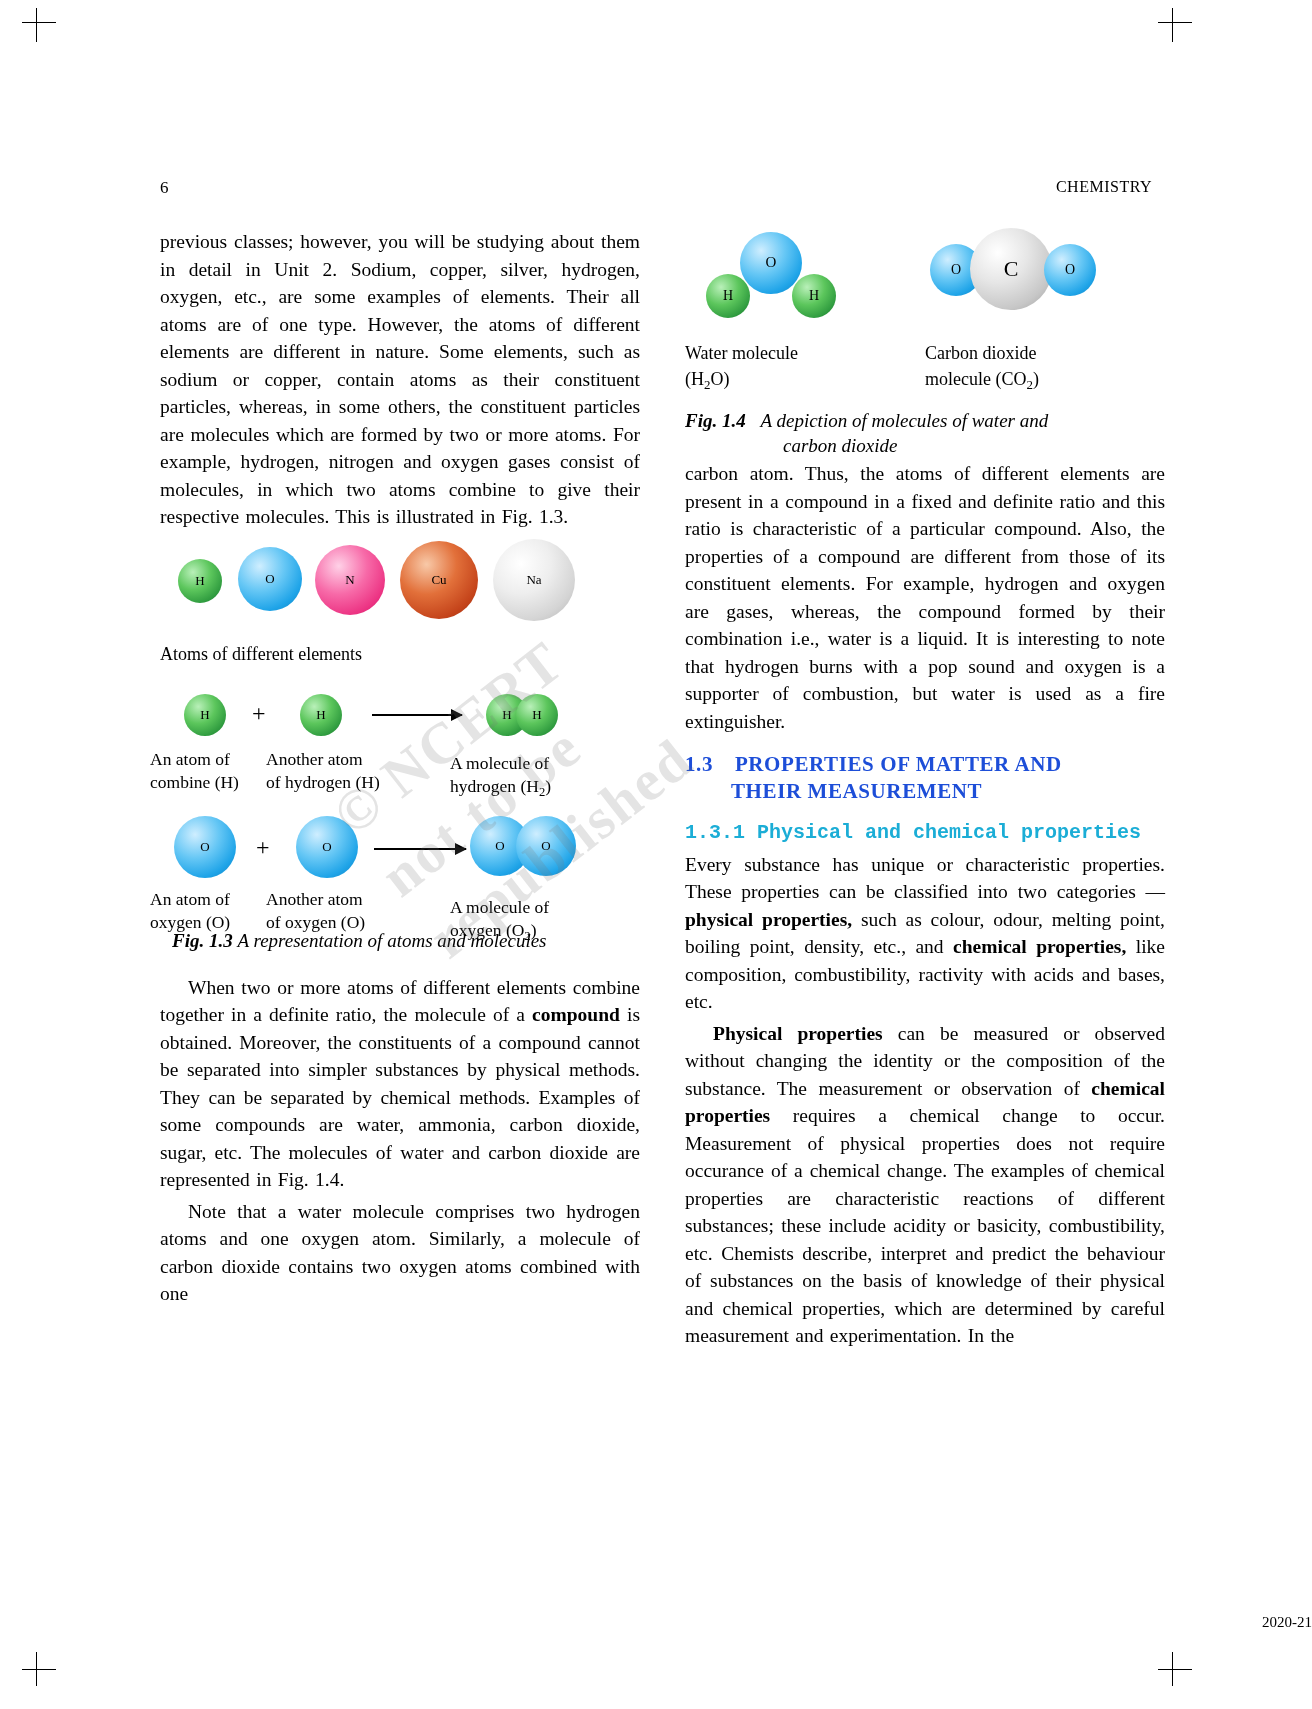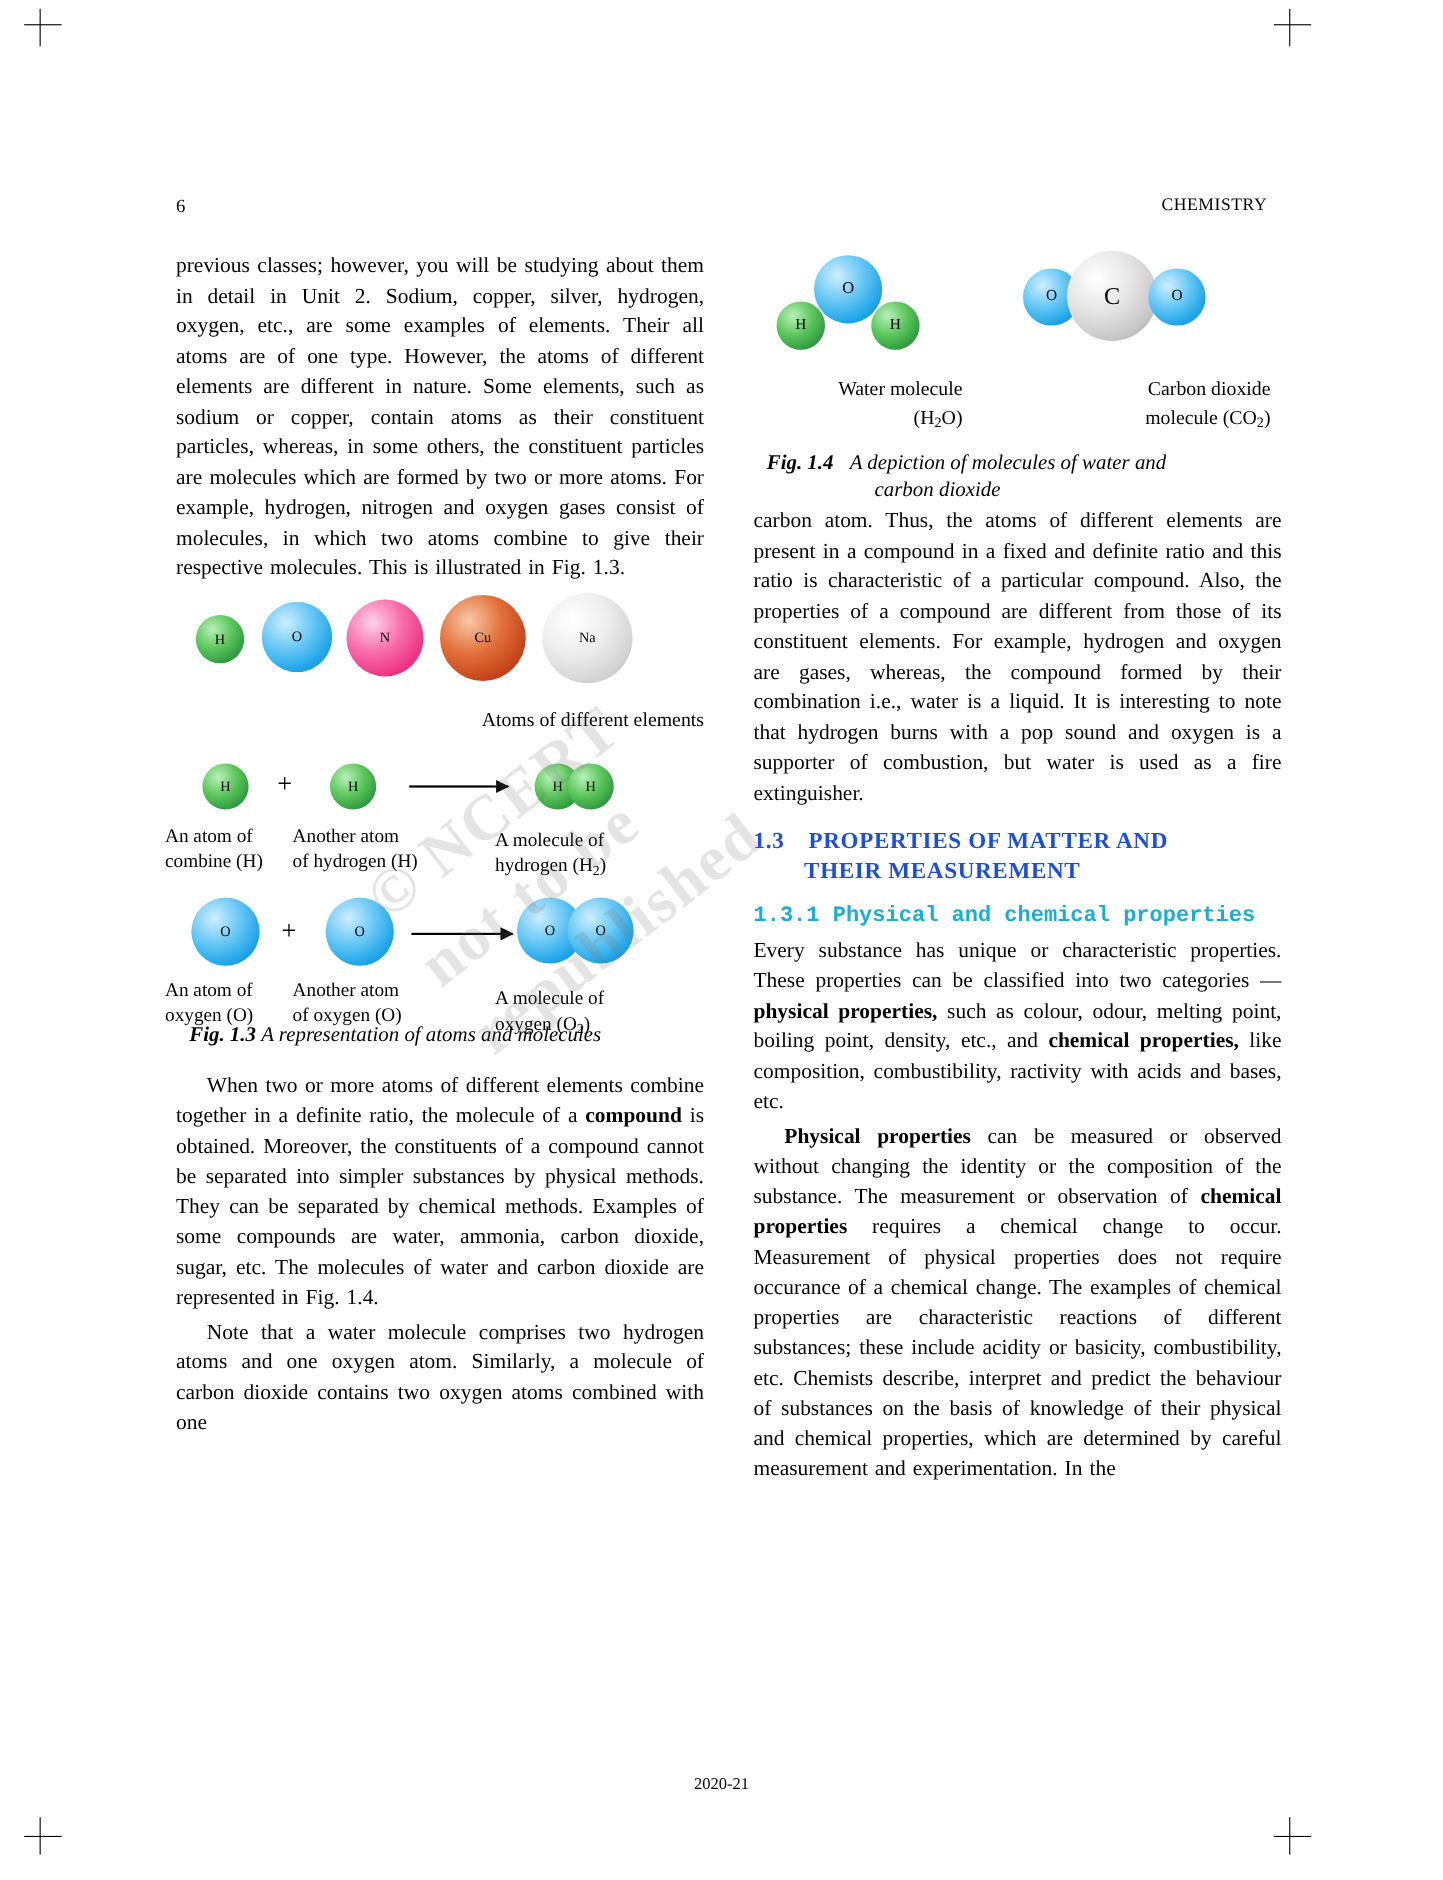"Water molecule" .figcaption-center { text-align: right -> left }
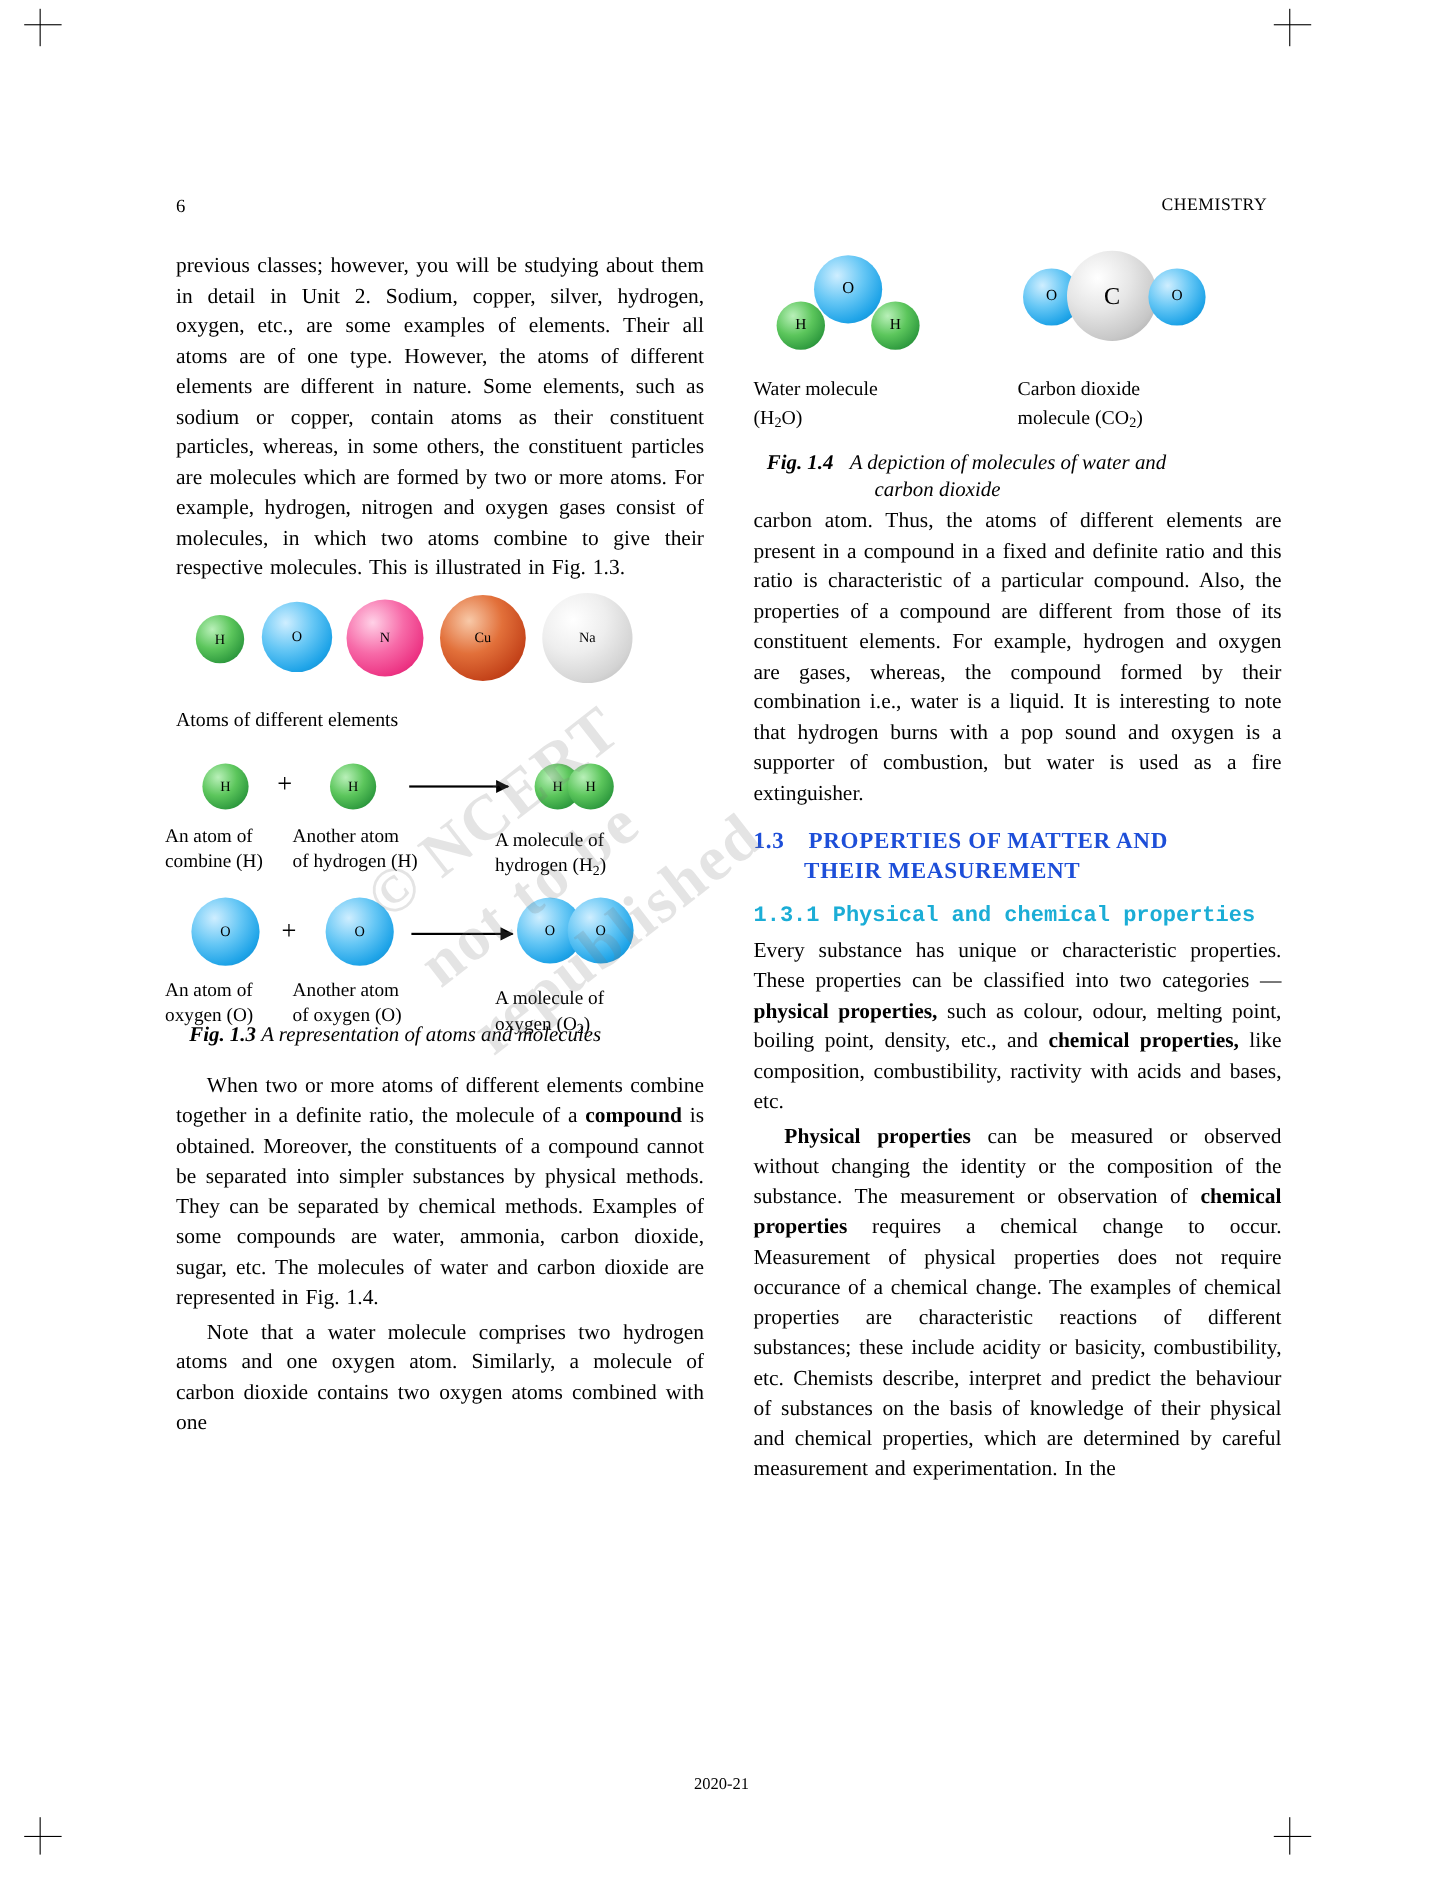"Fig. 1.4 A depiction of" div.figlabel { left: 12px -> 0px }
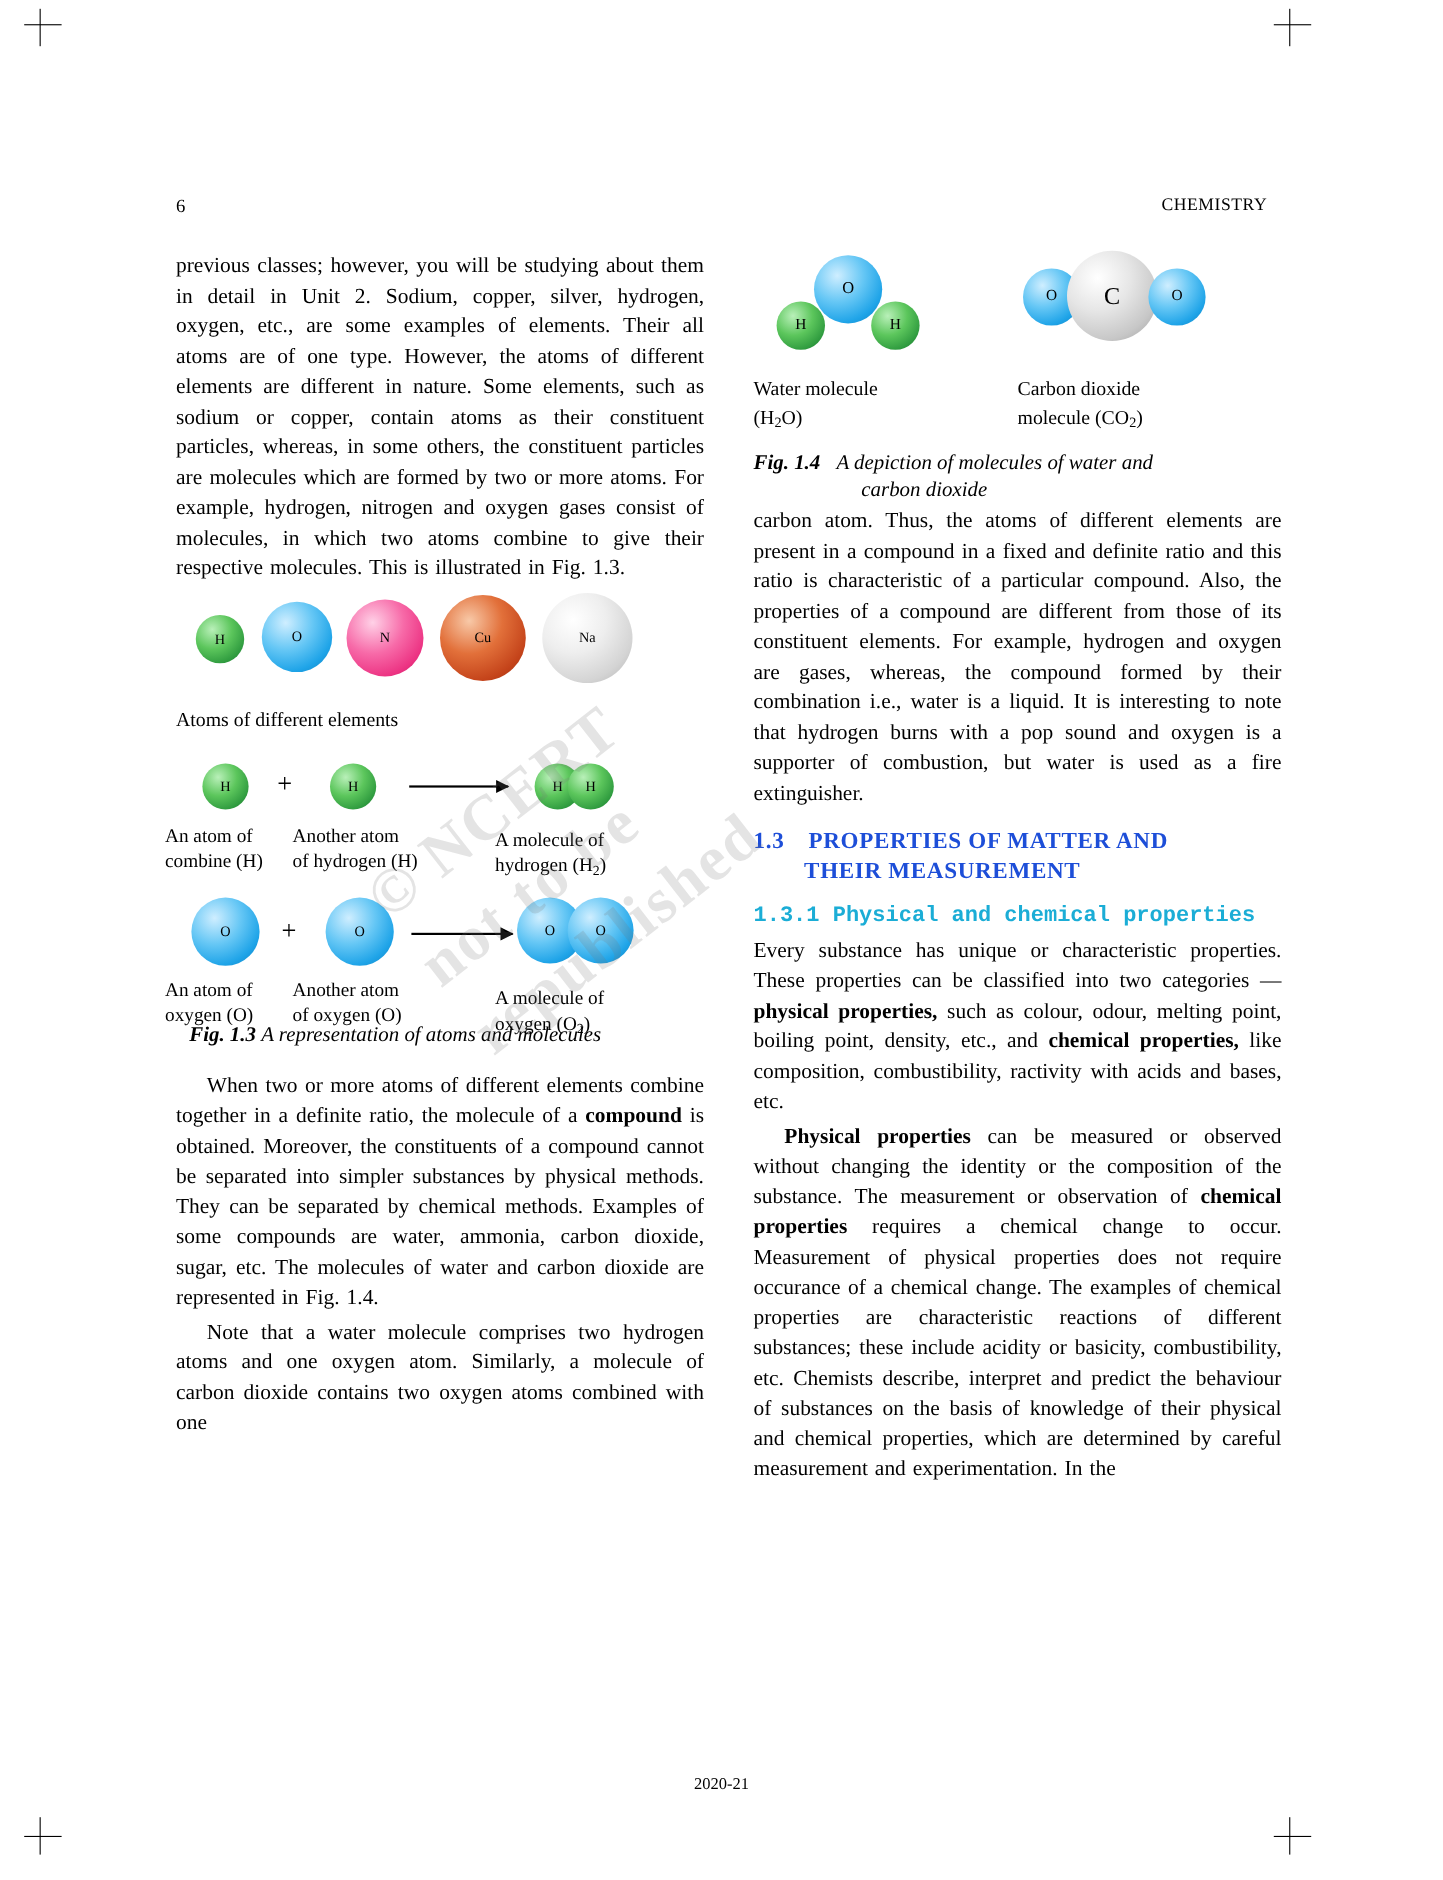"2020-21" .footer { text-align: center -> right }
